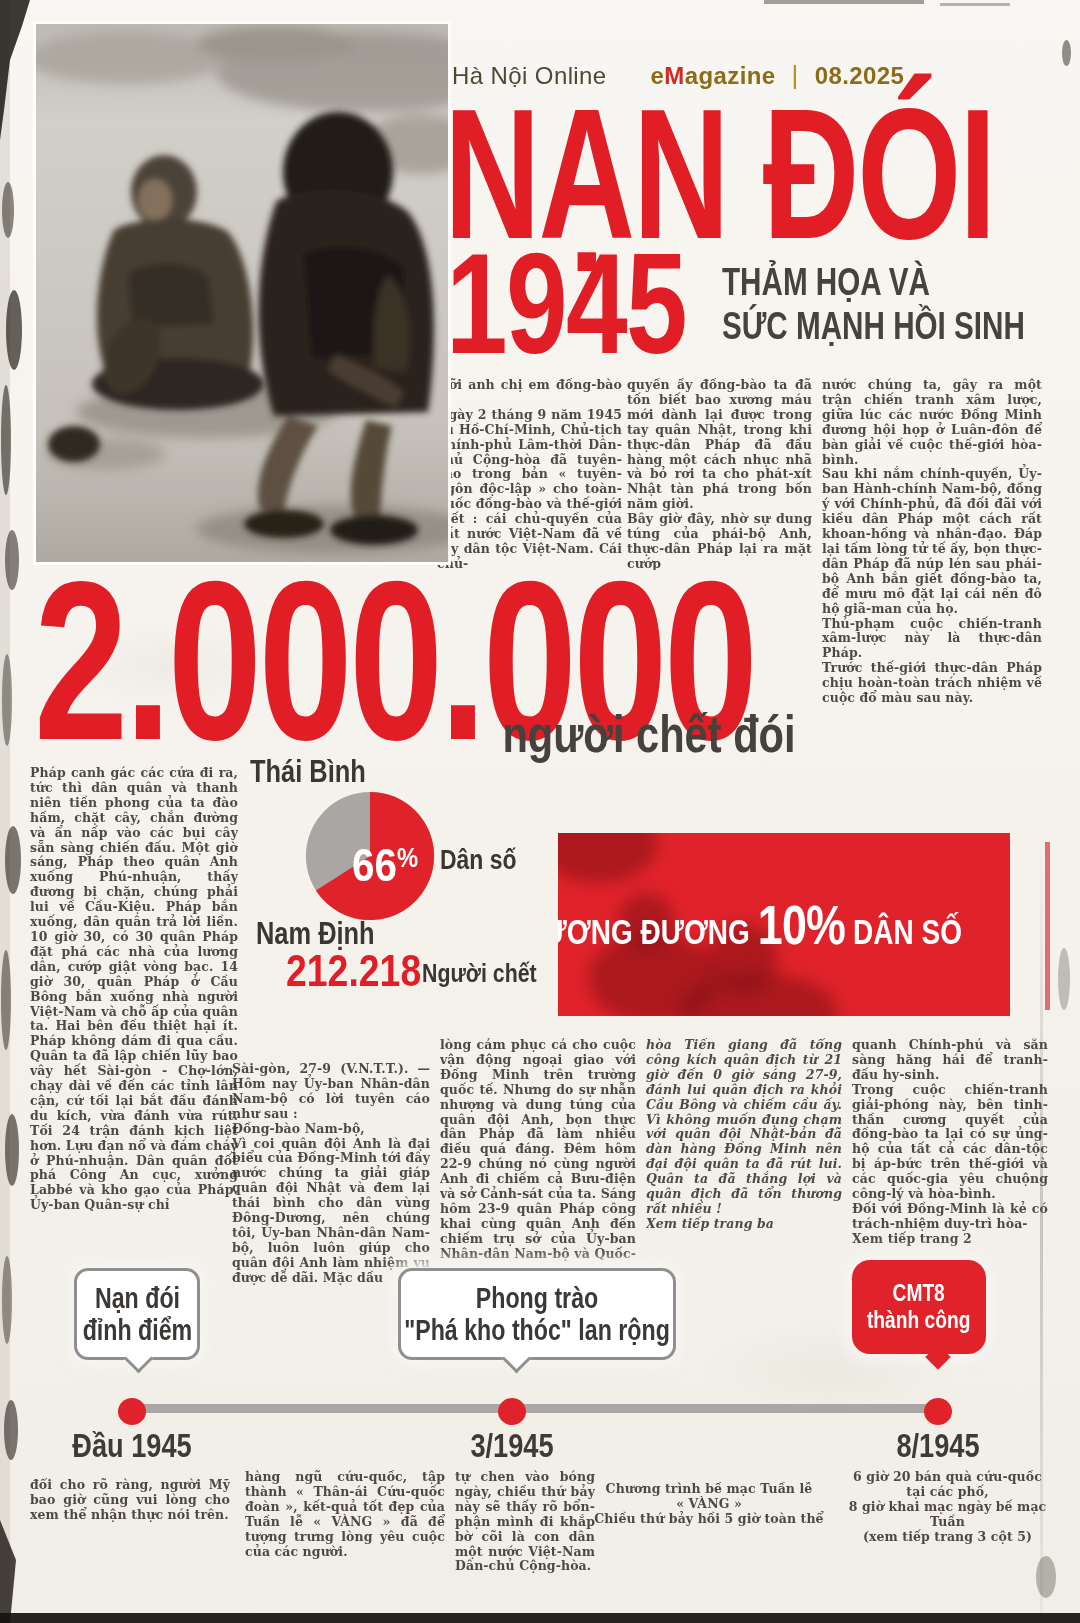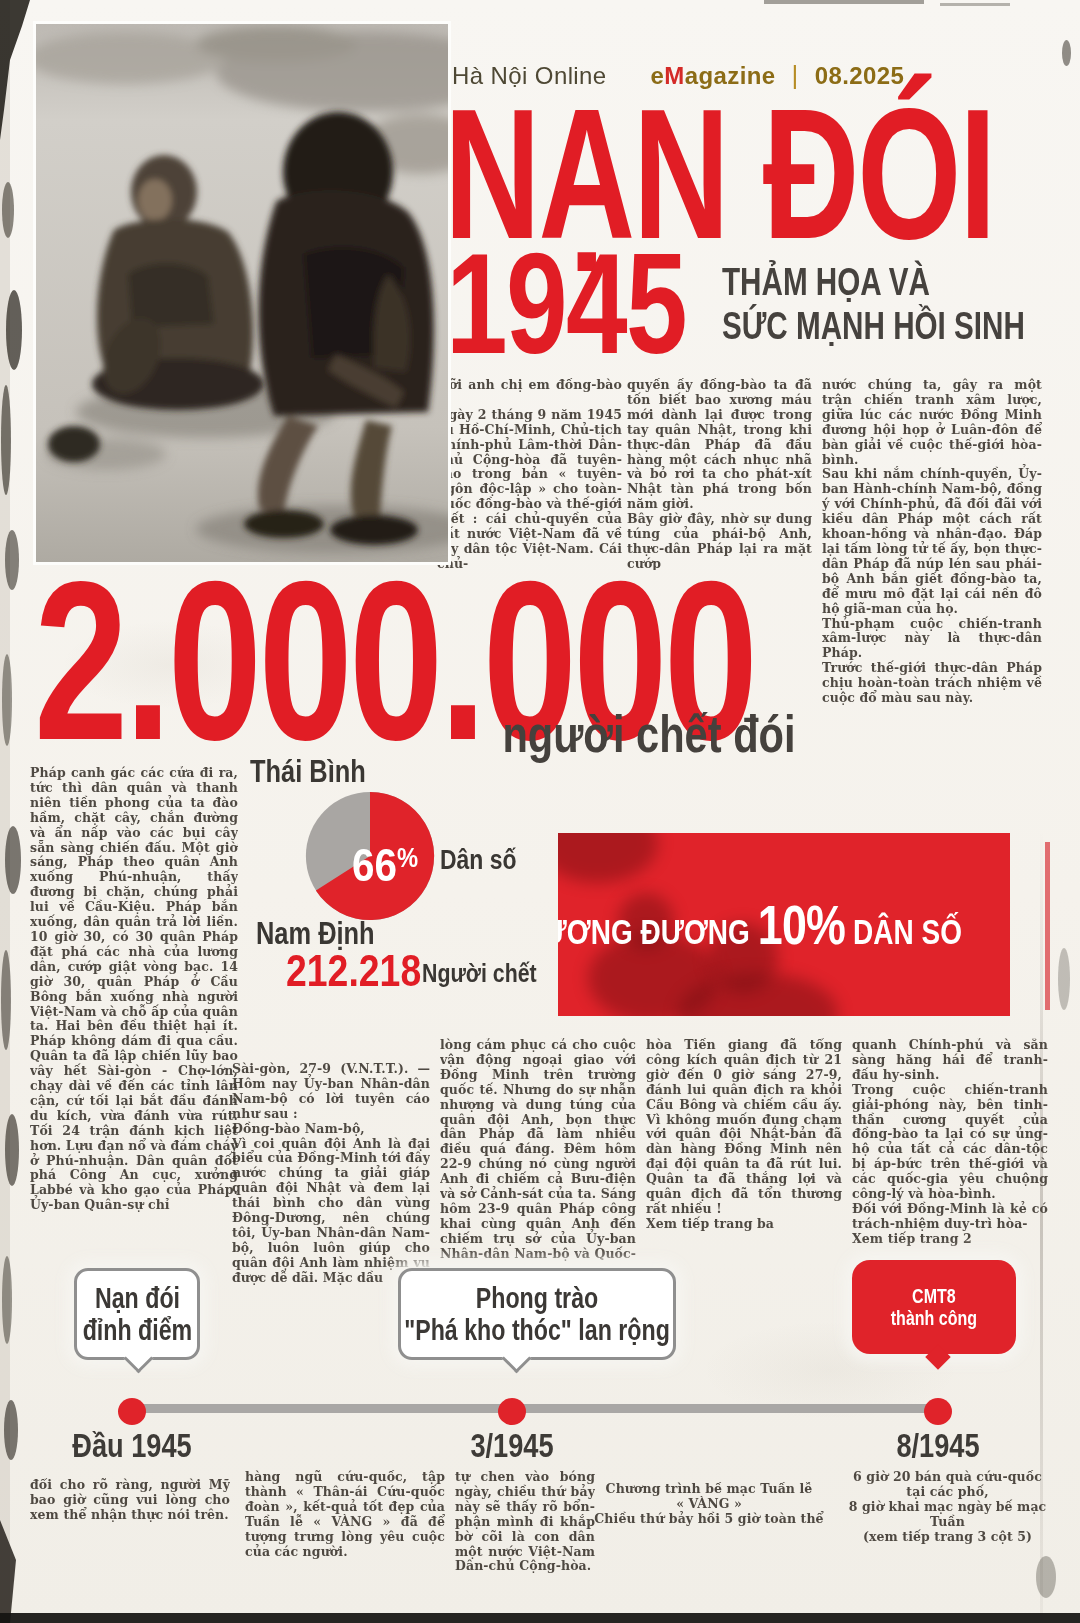"hòa Tiền giang đã tổng" div.np { font-style: none -> italic }
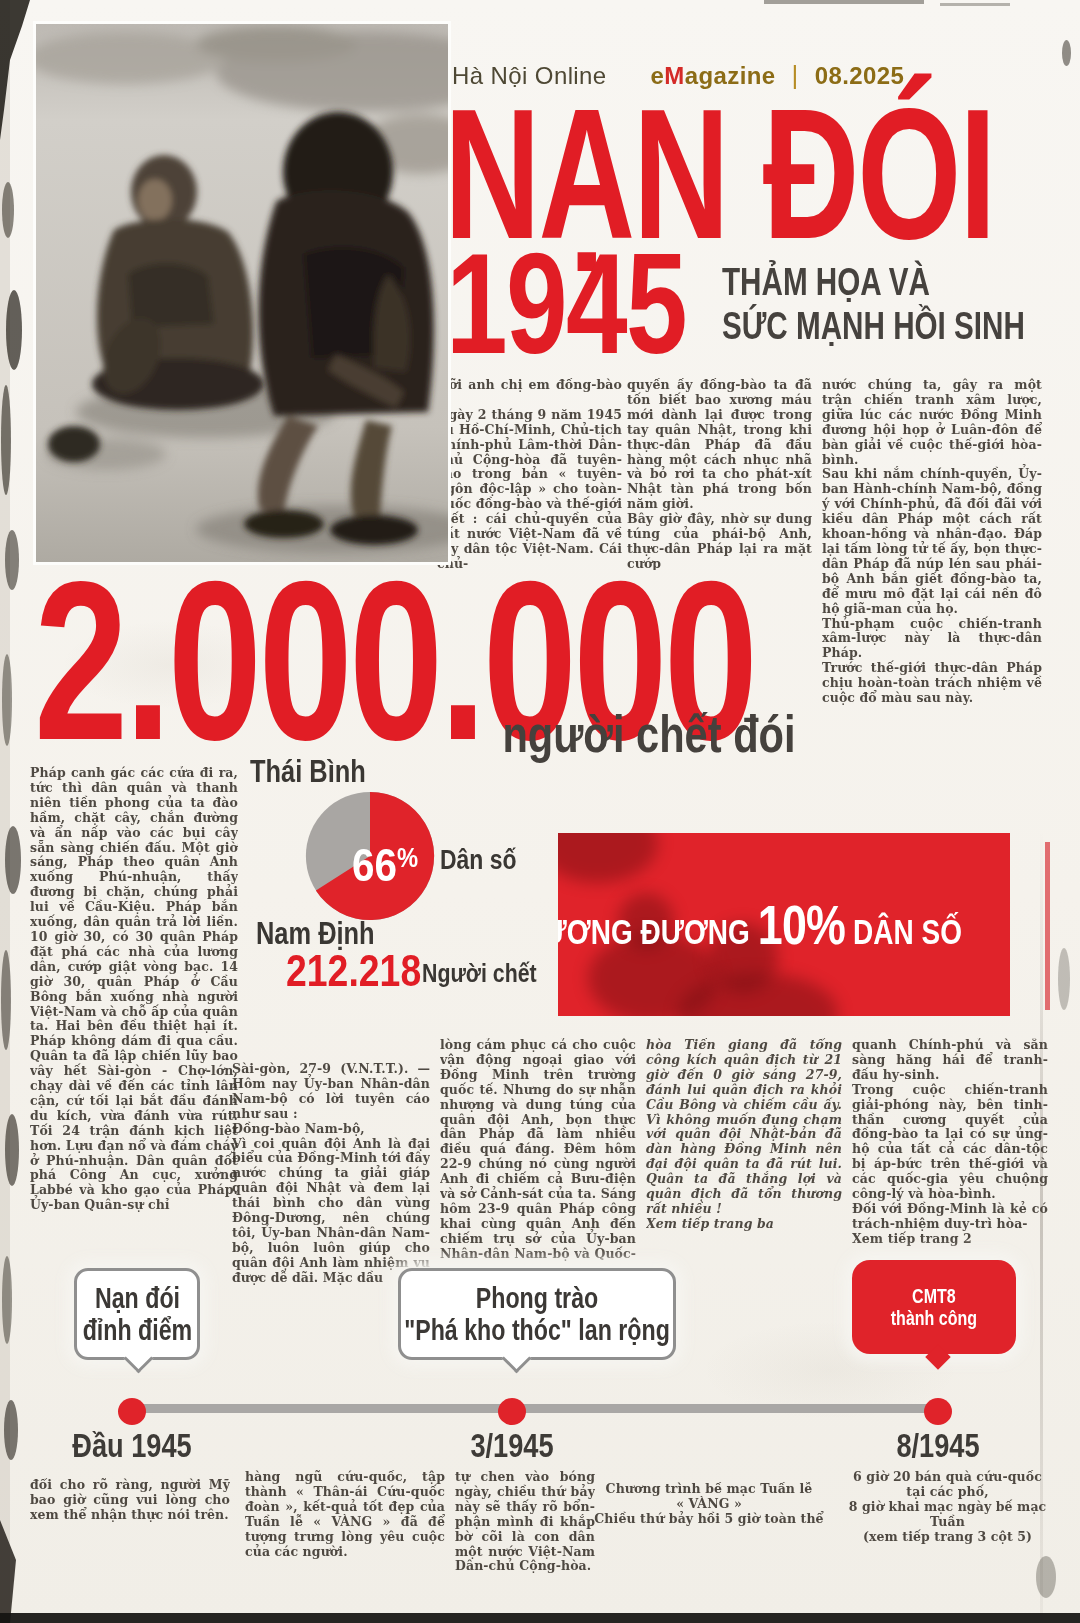"CMT8" div.bub { font-size: 20px -> 24px; width: 164px -> 134px }
